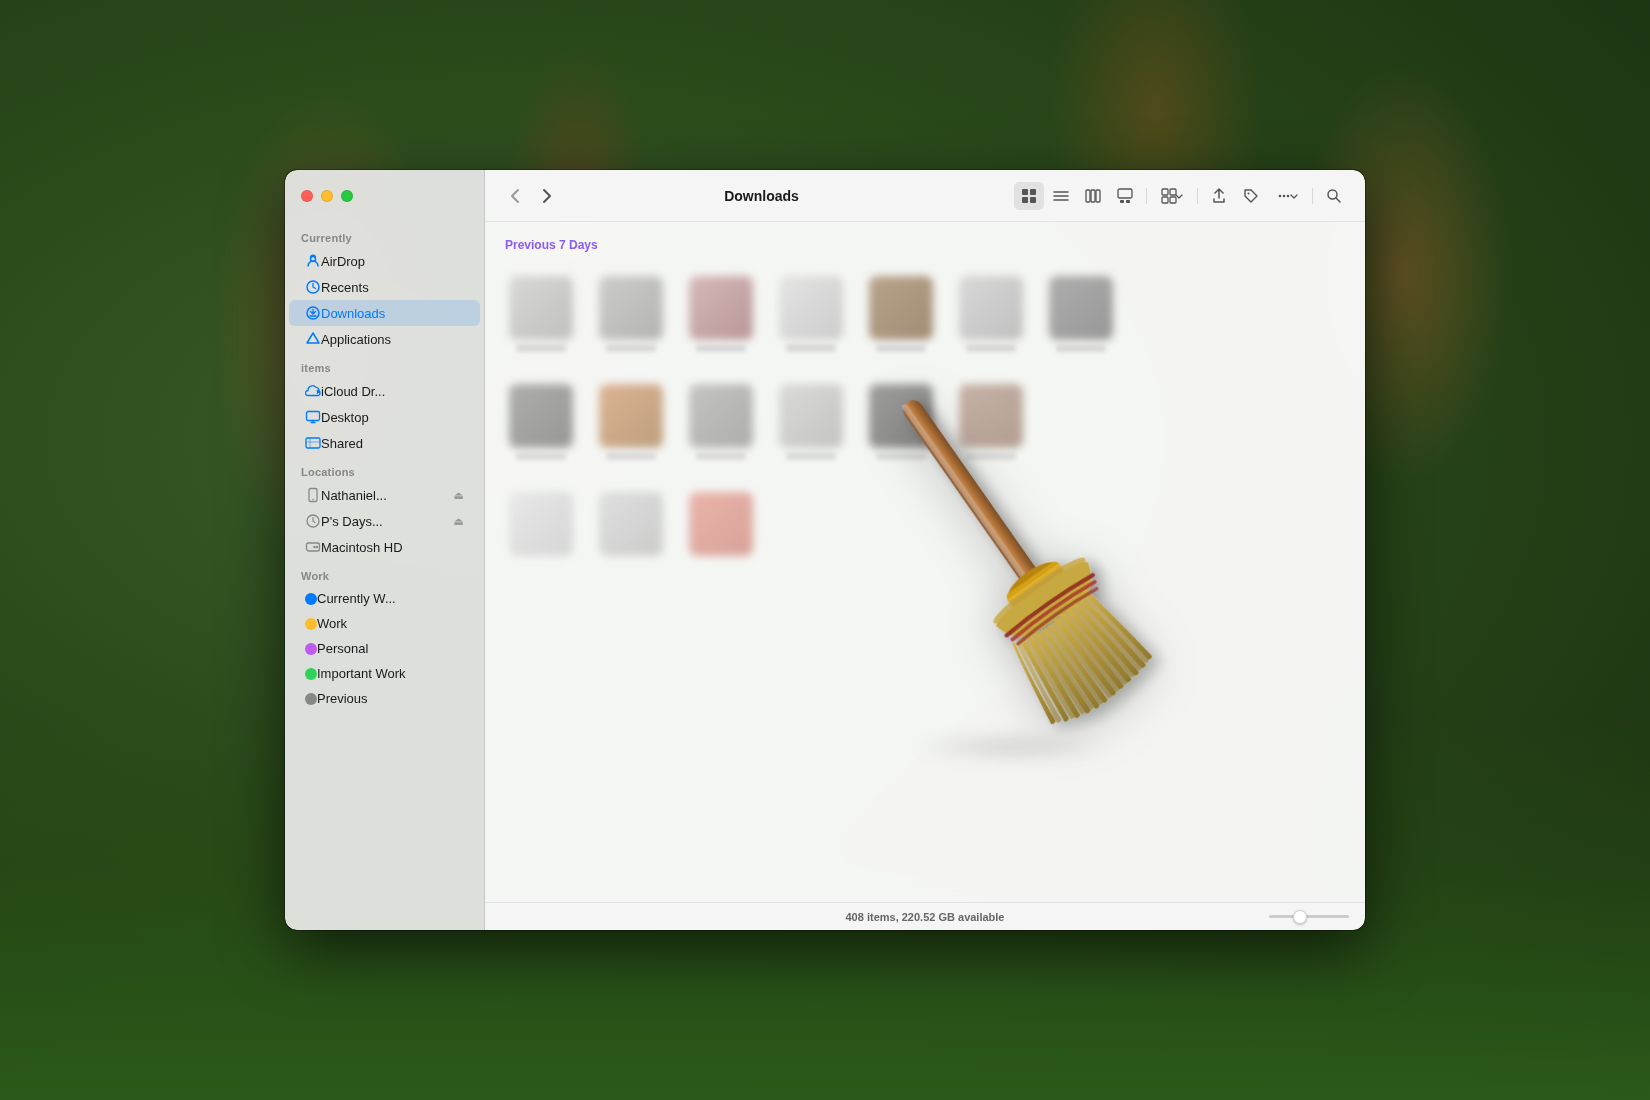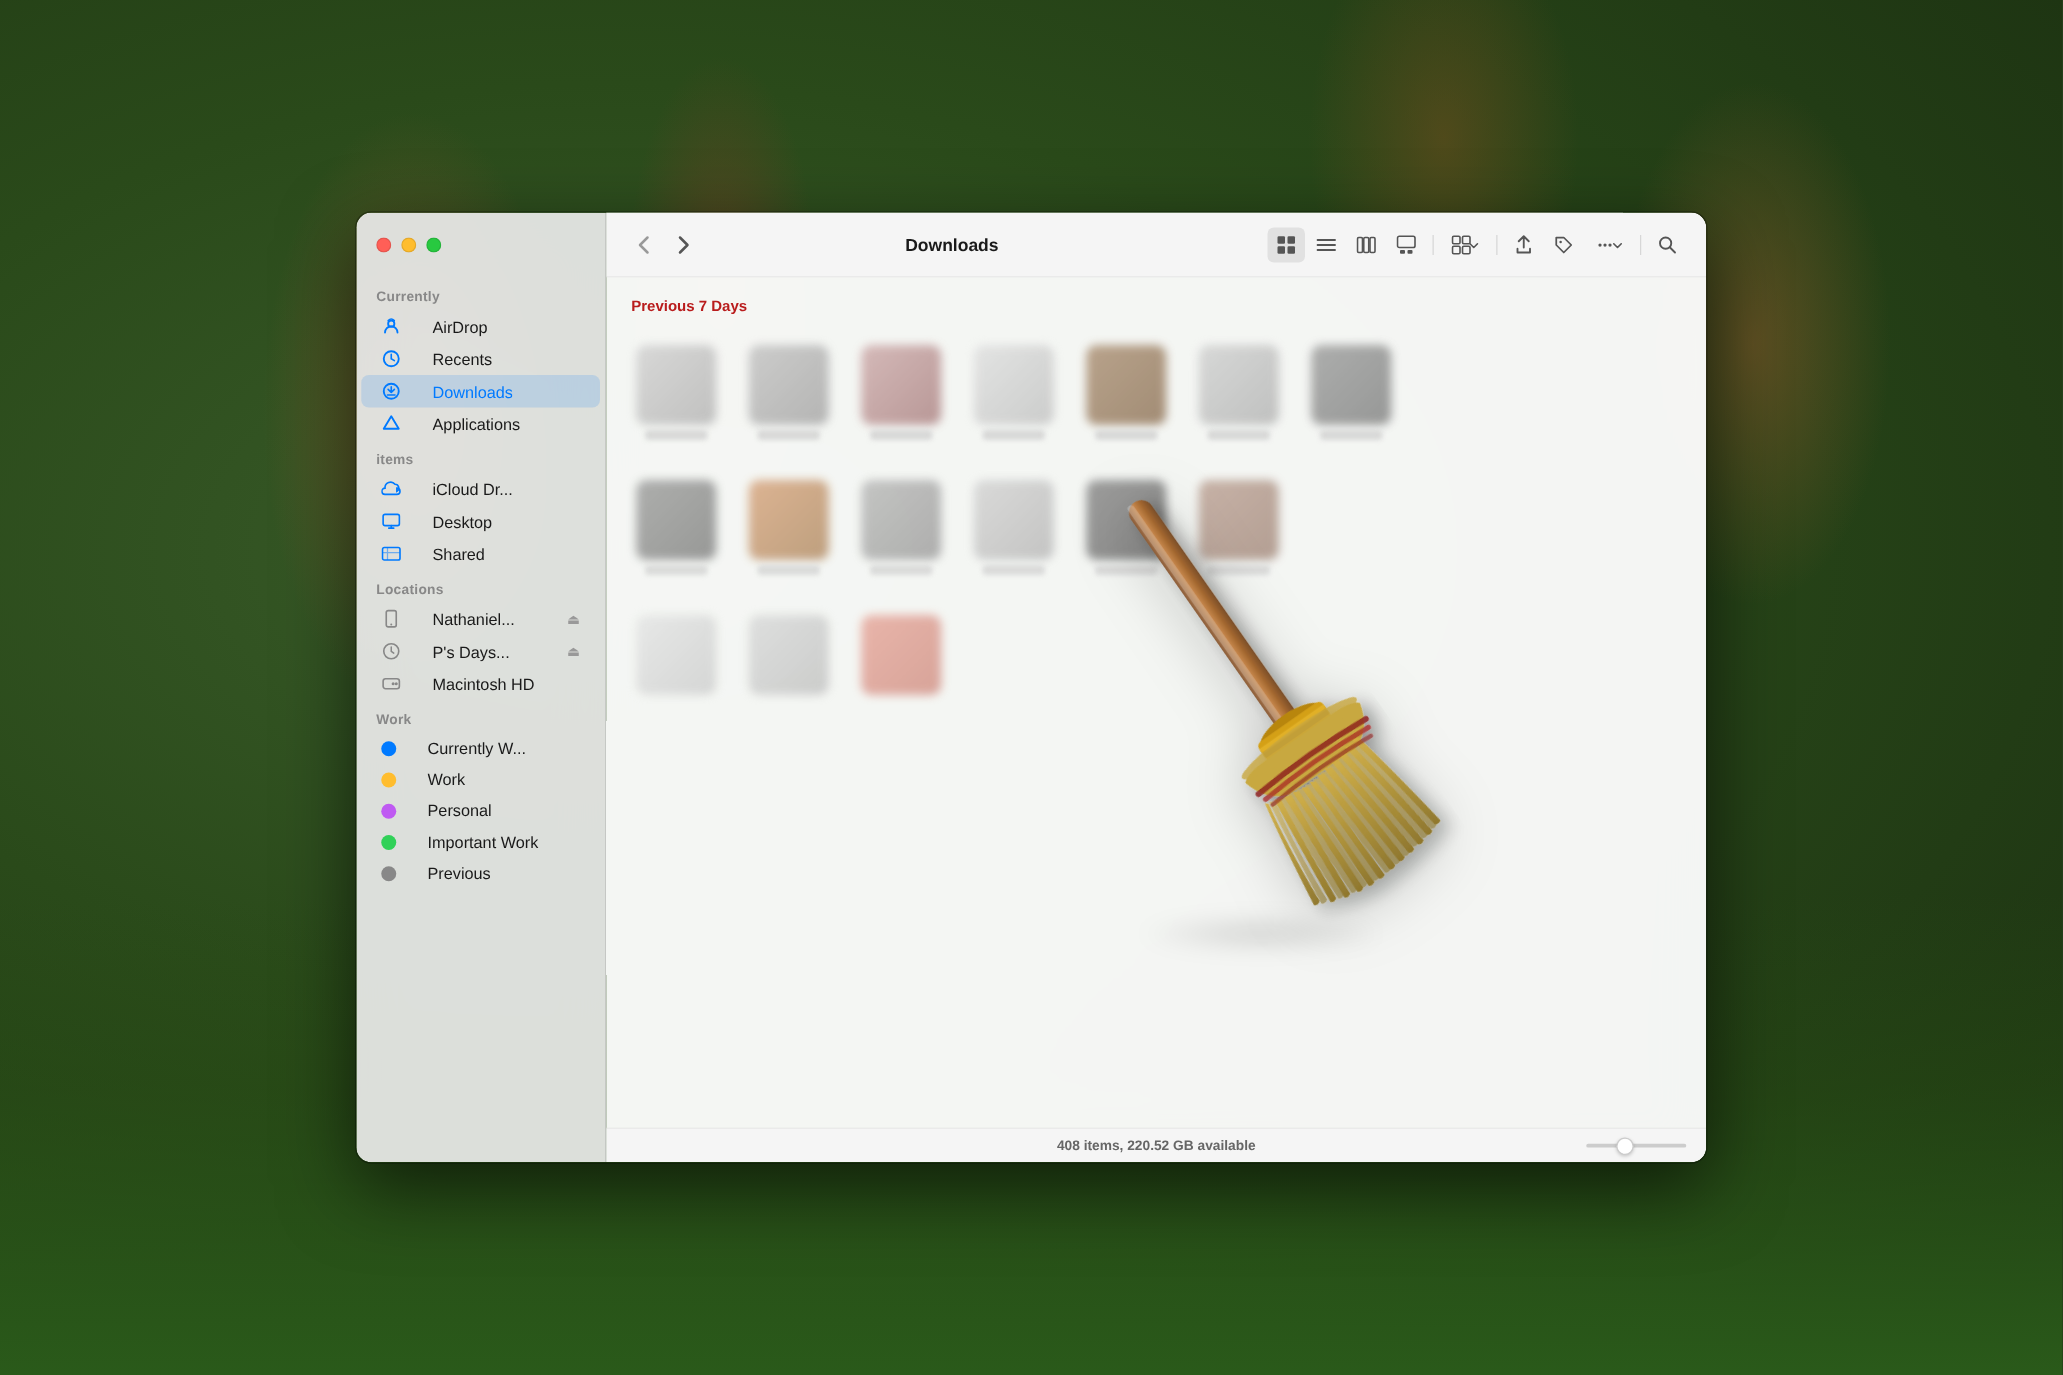"Previous 7 Days" .section-header { color: #b91c1c -> #8b5cf6 }
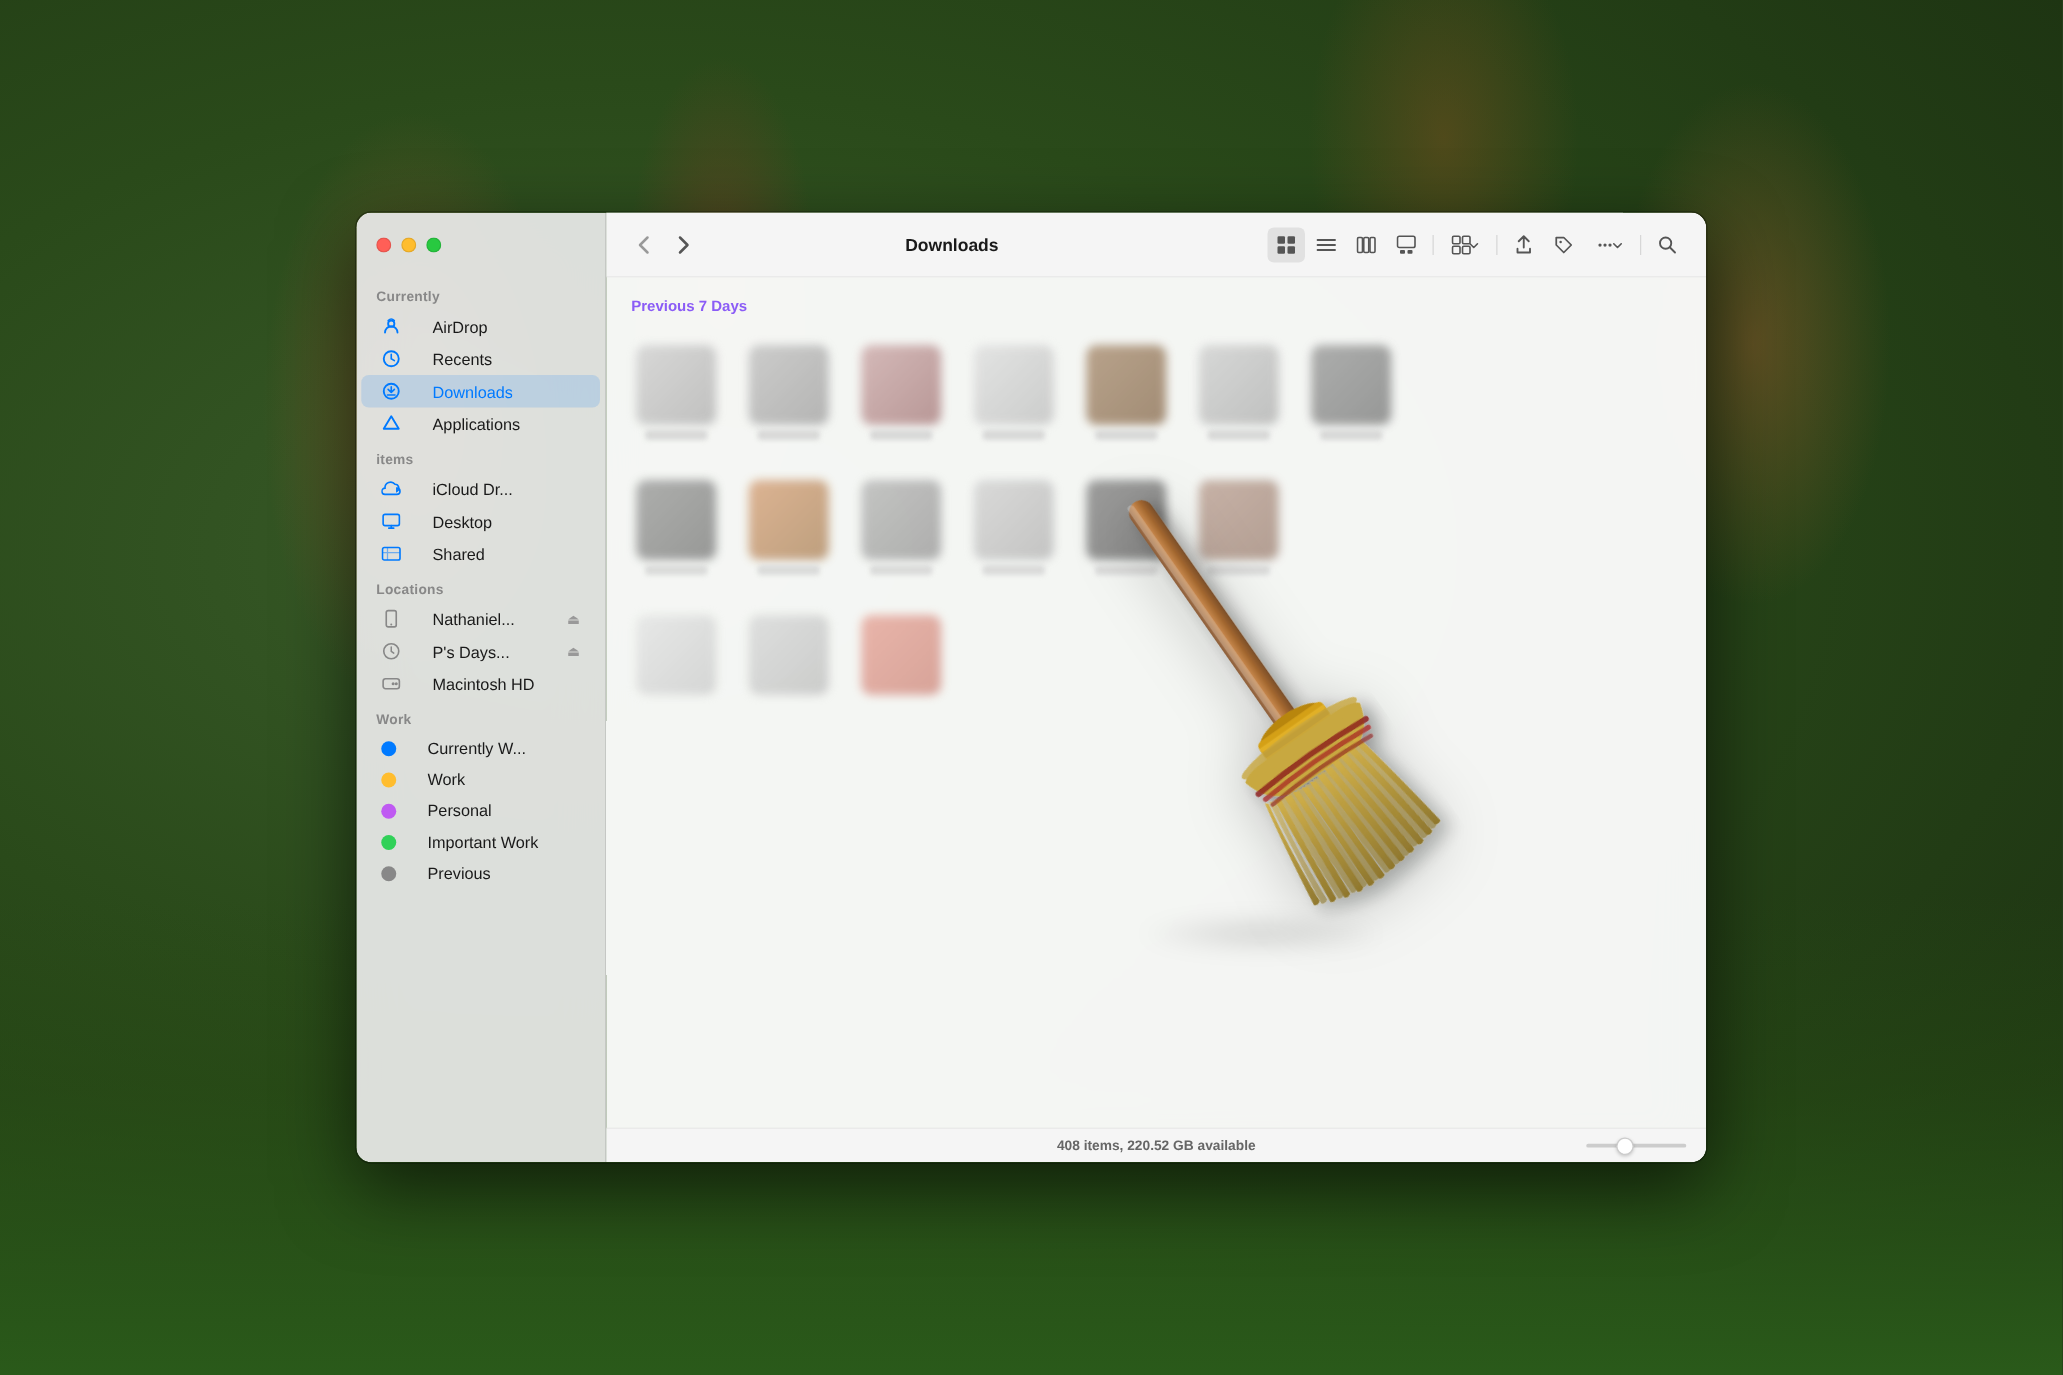"AirDrop" .sidebar-item { gap: 25px -> 0 }
